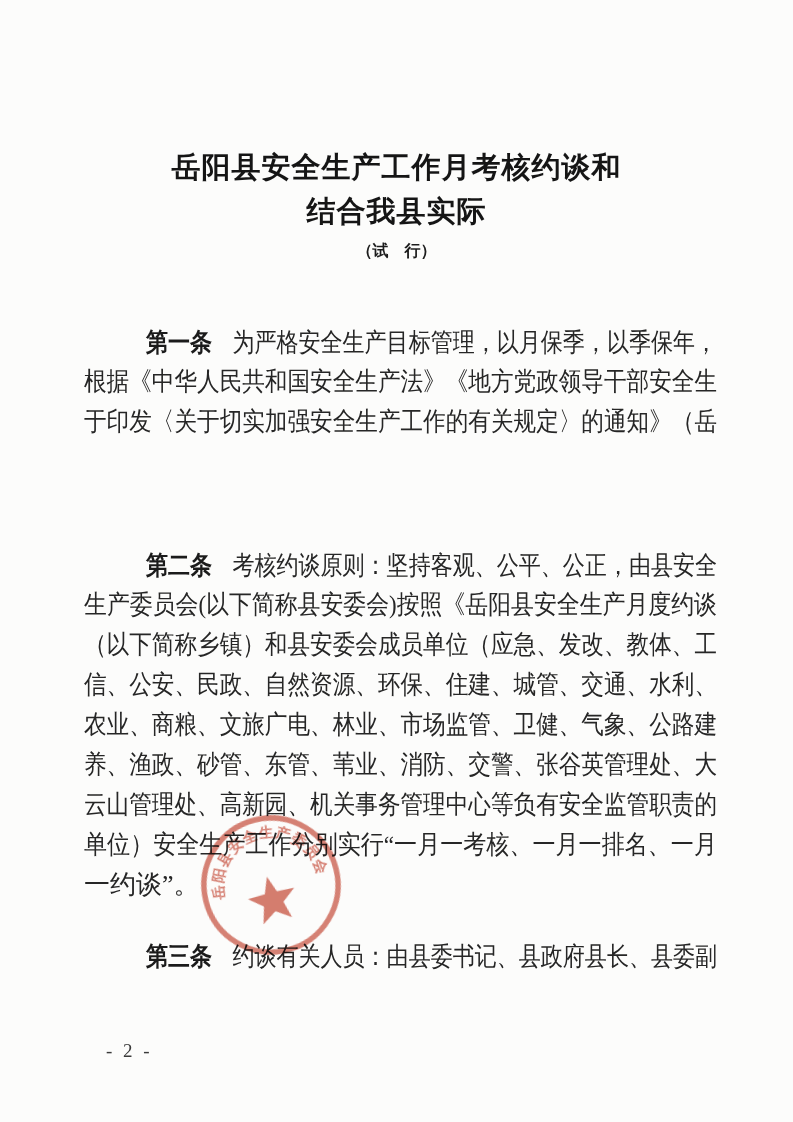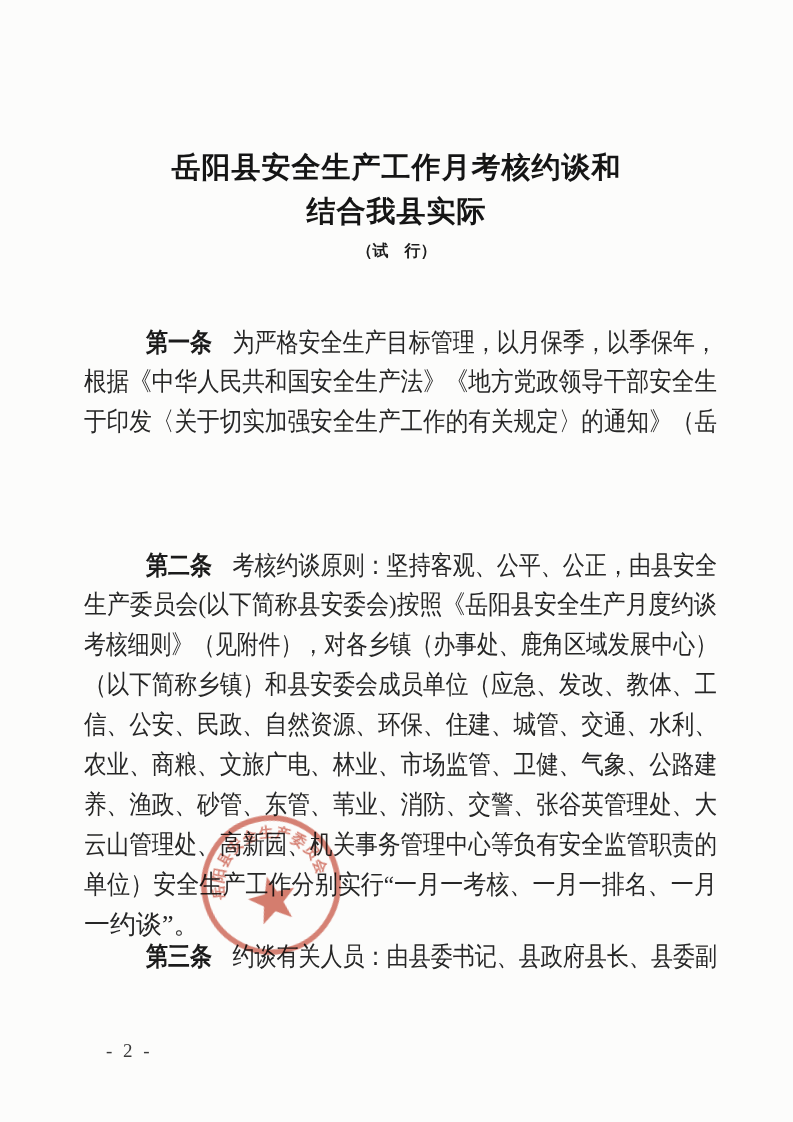"考核细则》（见附件），对各乡镇（办事处、鹿角区域发展中心）" div.bline { html: <div><span><span>考核细则》（见附件），对各乡镇（办事处、鹿角区域发展中心）</span></span></div> -> none }
